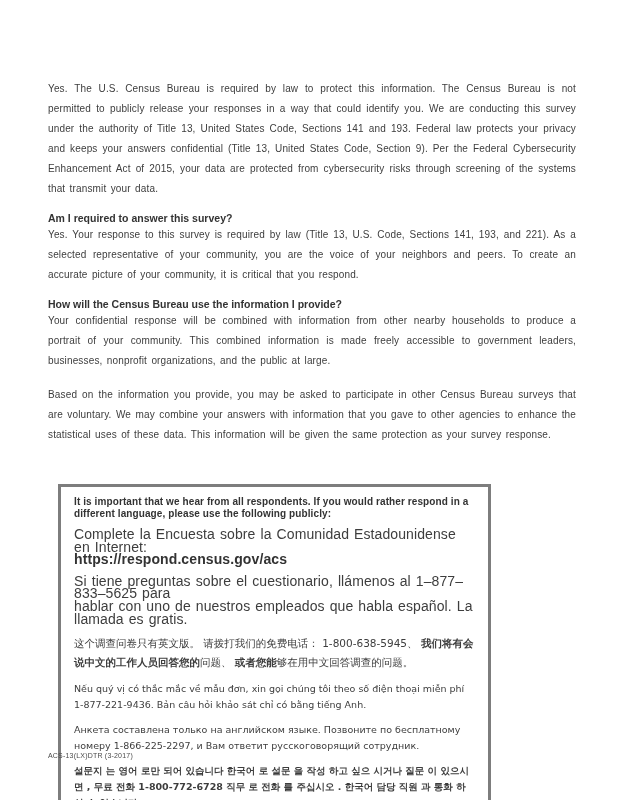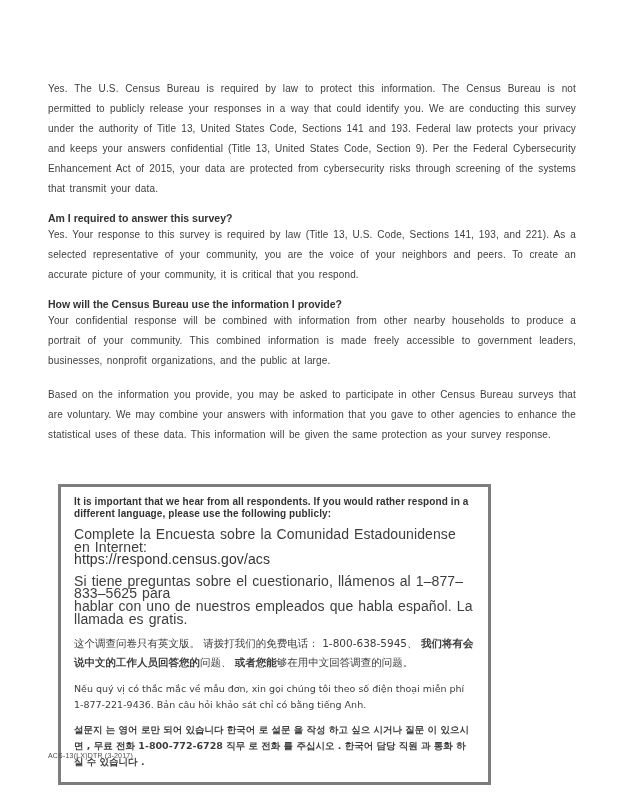"https://respond.census.gov/acs" .url { font-weight: normal -> bold }
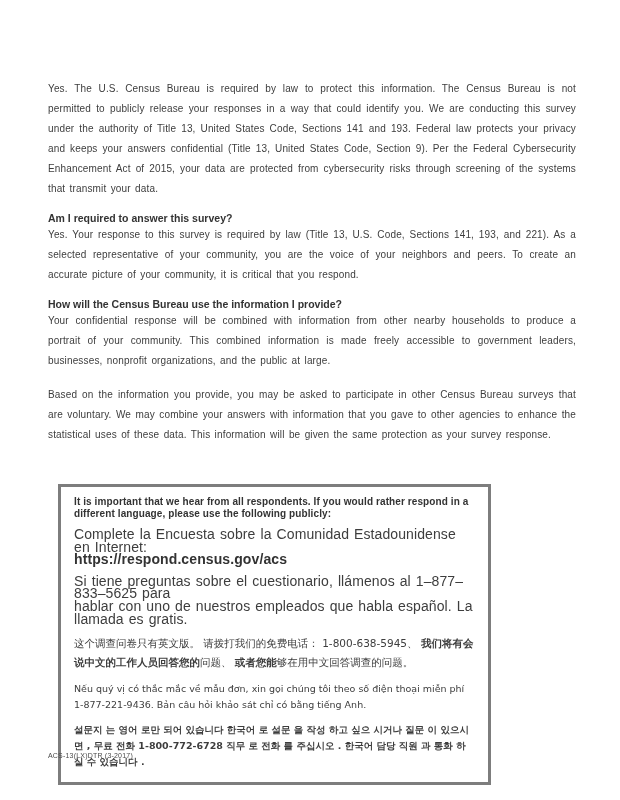"Анкета составлена только на английском" p.ru { html: none -> <p>Анкета составлена только на английском языке. Позвоните по бесплатному номеру 1-866-225-2297, и Вам ответит русскоговорящий сотрудник.</p> }
